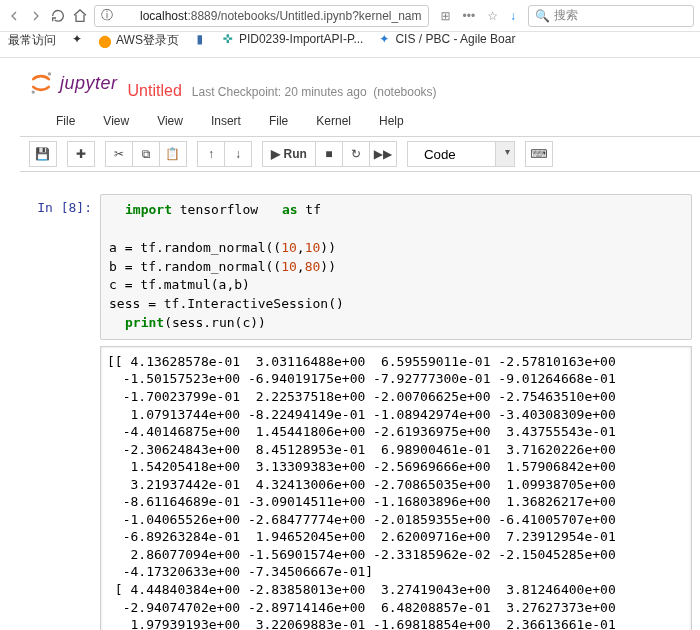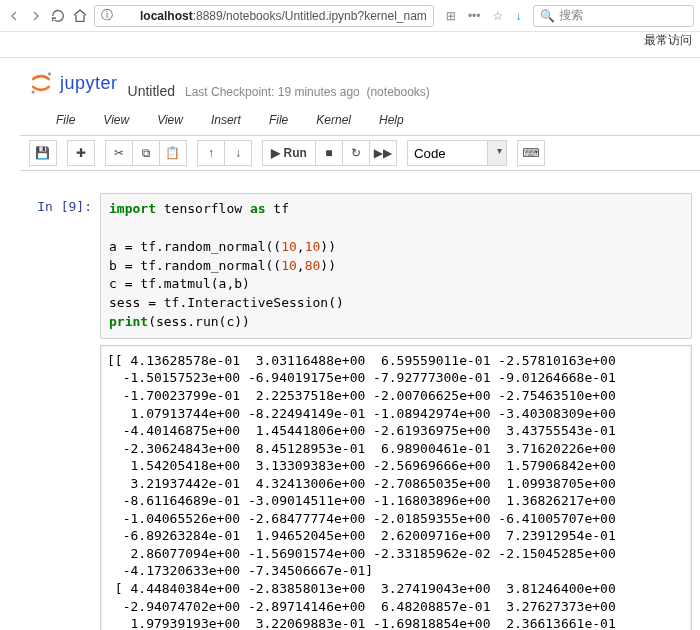"localhost" .url-text b { font-weight: 700 -> 400 }
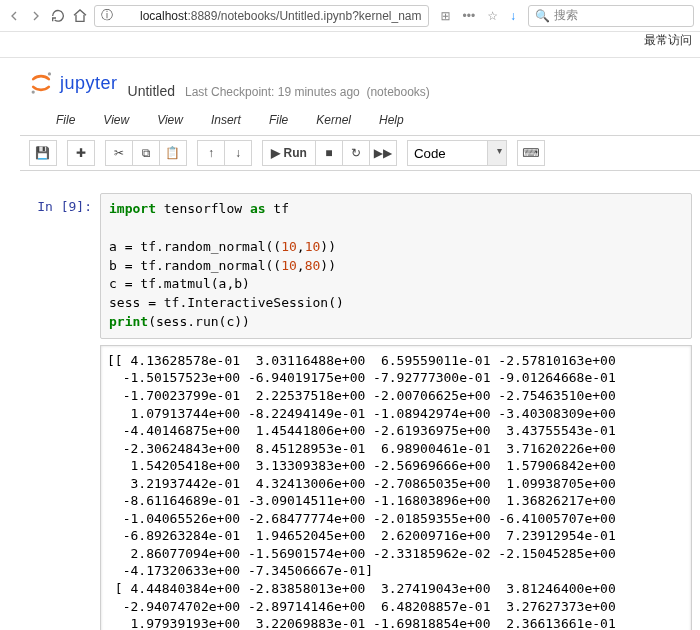"最常访问" .bookmarks-row { align-items: flex-end -> flex-start; flex-direction: column -> none }
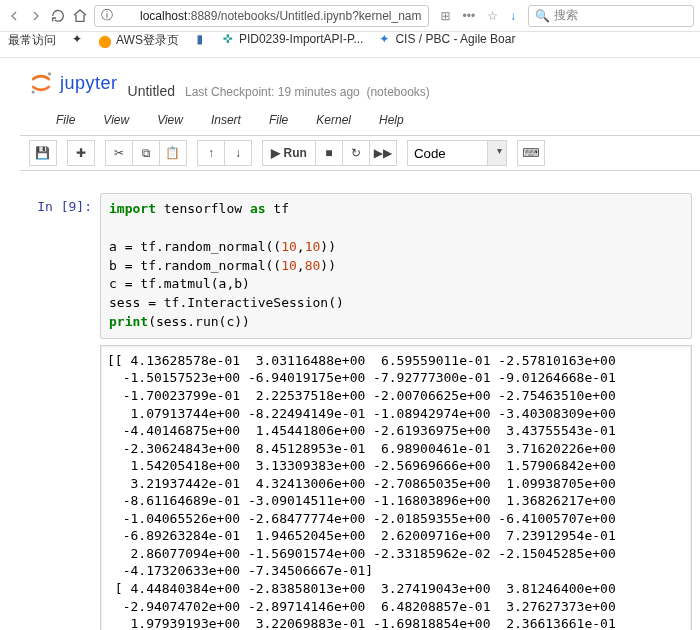"jupyter" .logo-text { color: #1d4ed8 -> #701a75; font-style: none -> italic }
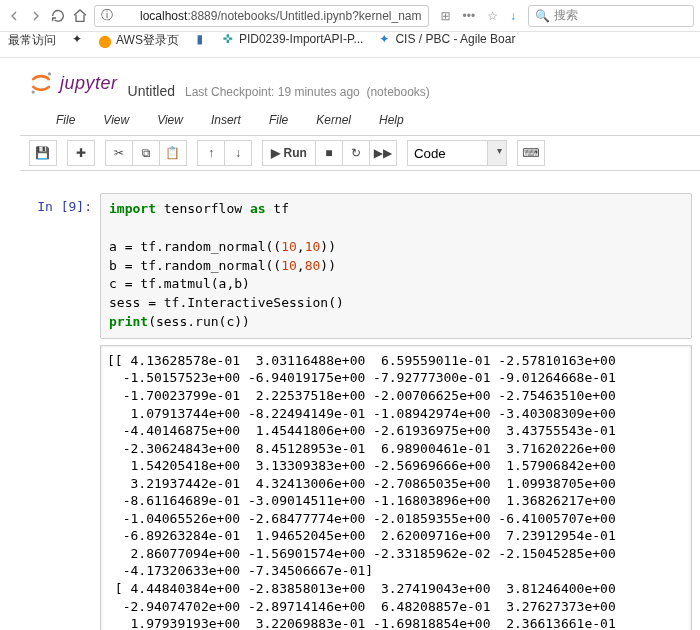"Untitled" .title { color: #404040 -> #ef4444; font-size: 14px -> 16px }
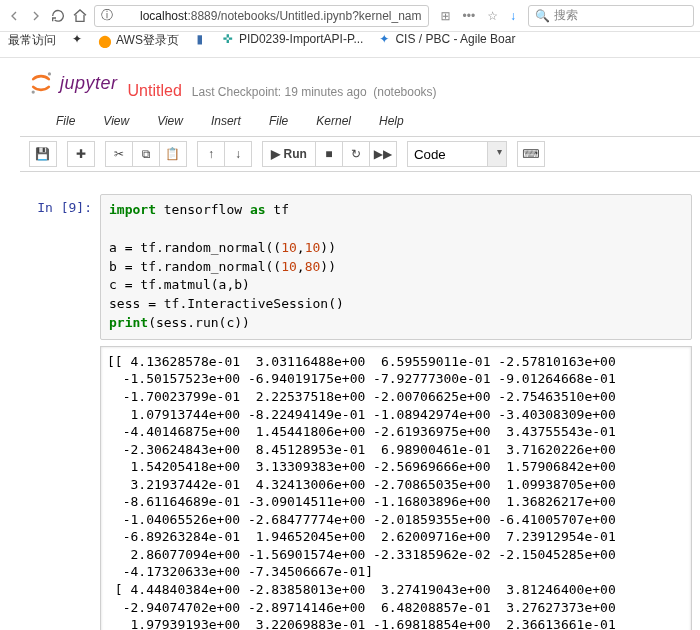"Last Checkpoint: 19 minutes ago" span { text: 19 -> 20 }
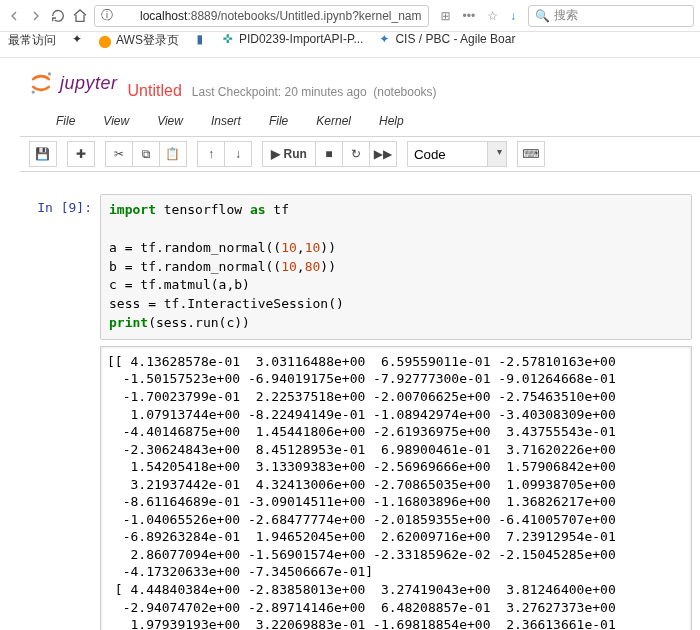"File" .menu-item { font-style: italic -> none }
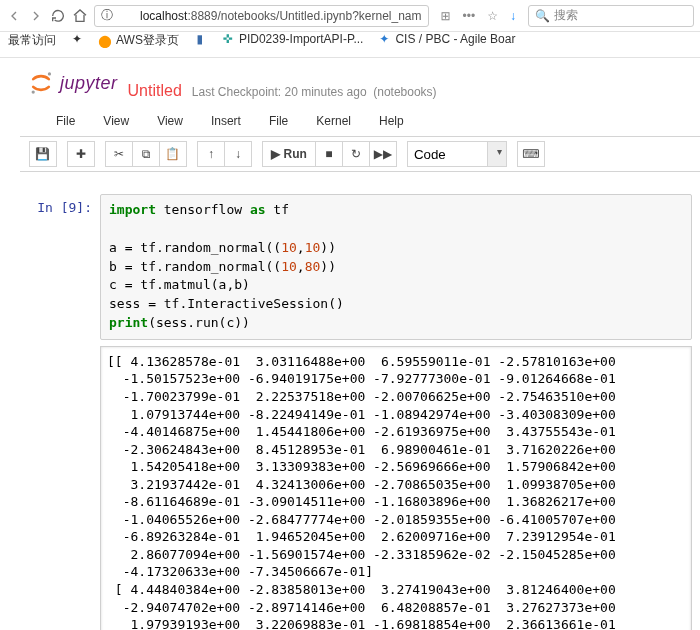"Code" .celltype-select { padding: 0 22px 0 6px -> 0 22px 0 16px; width: 100px -> 108px }
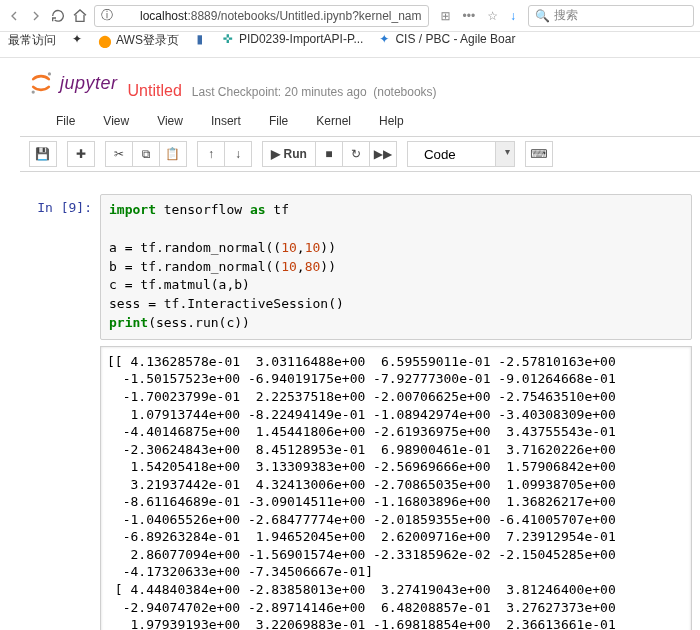"In [9]:" div.prompt { text: 9 -> 8 }
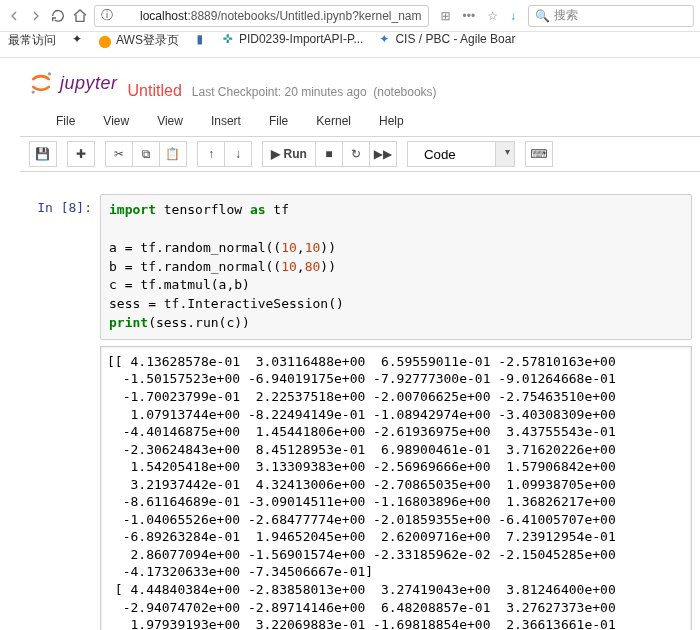"import" .kw { margin-left: none -> 16px }
